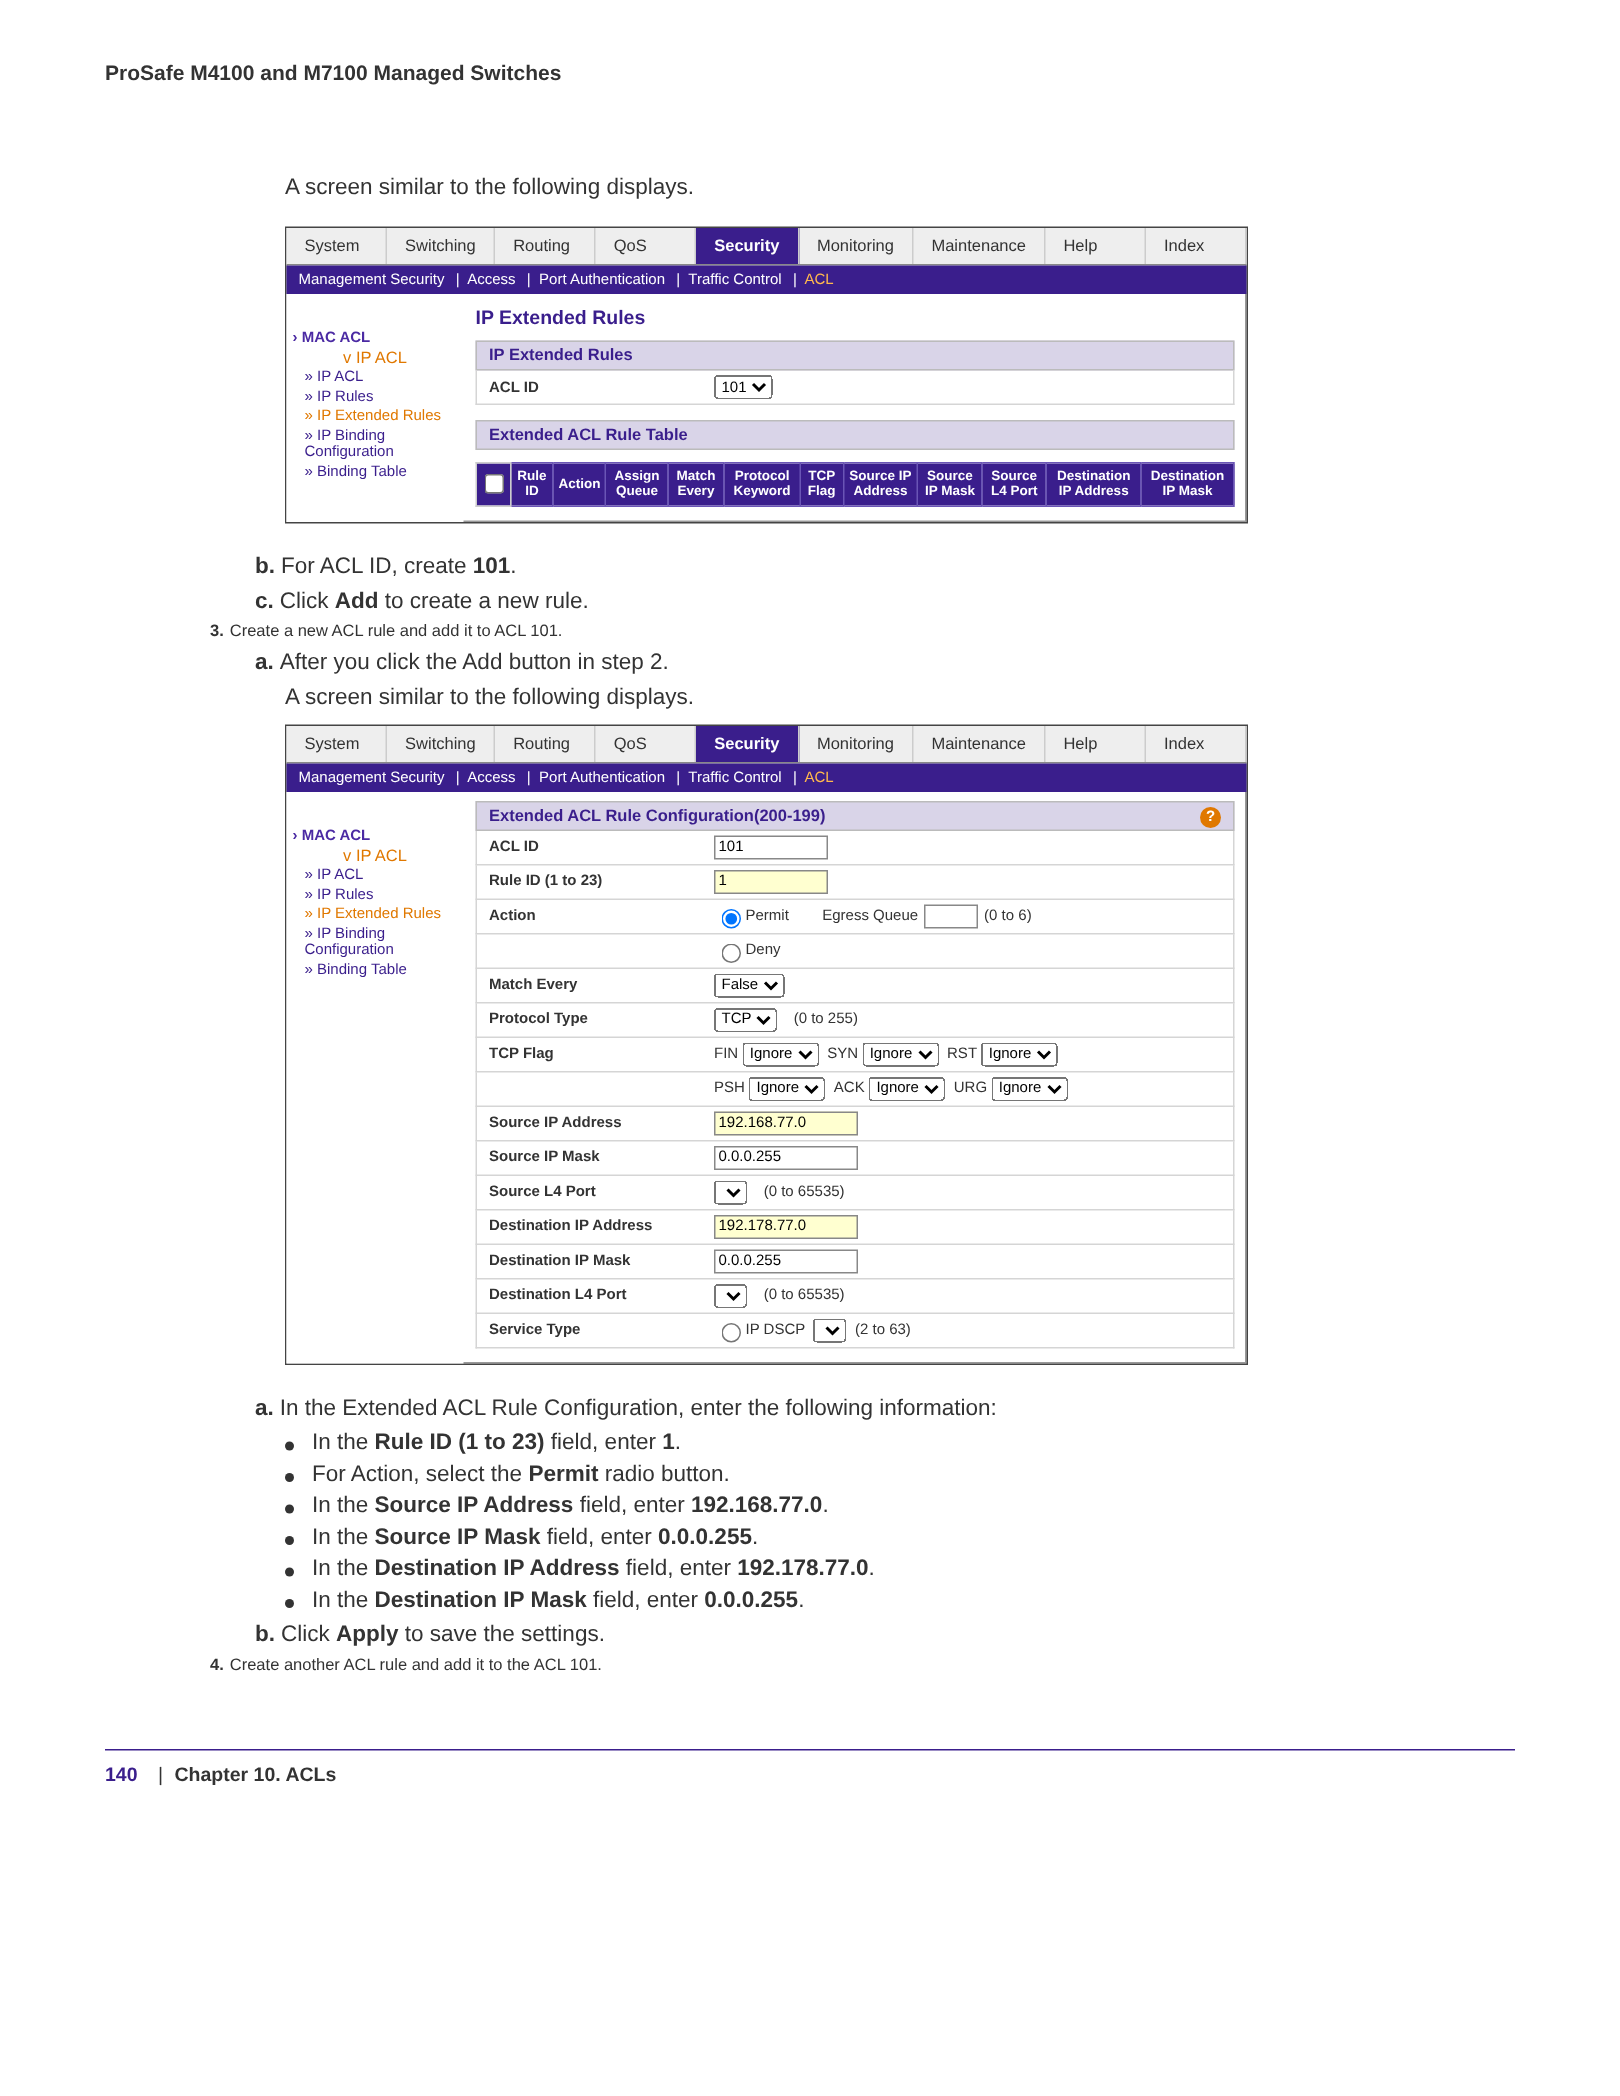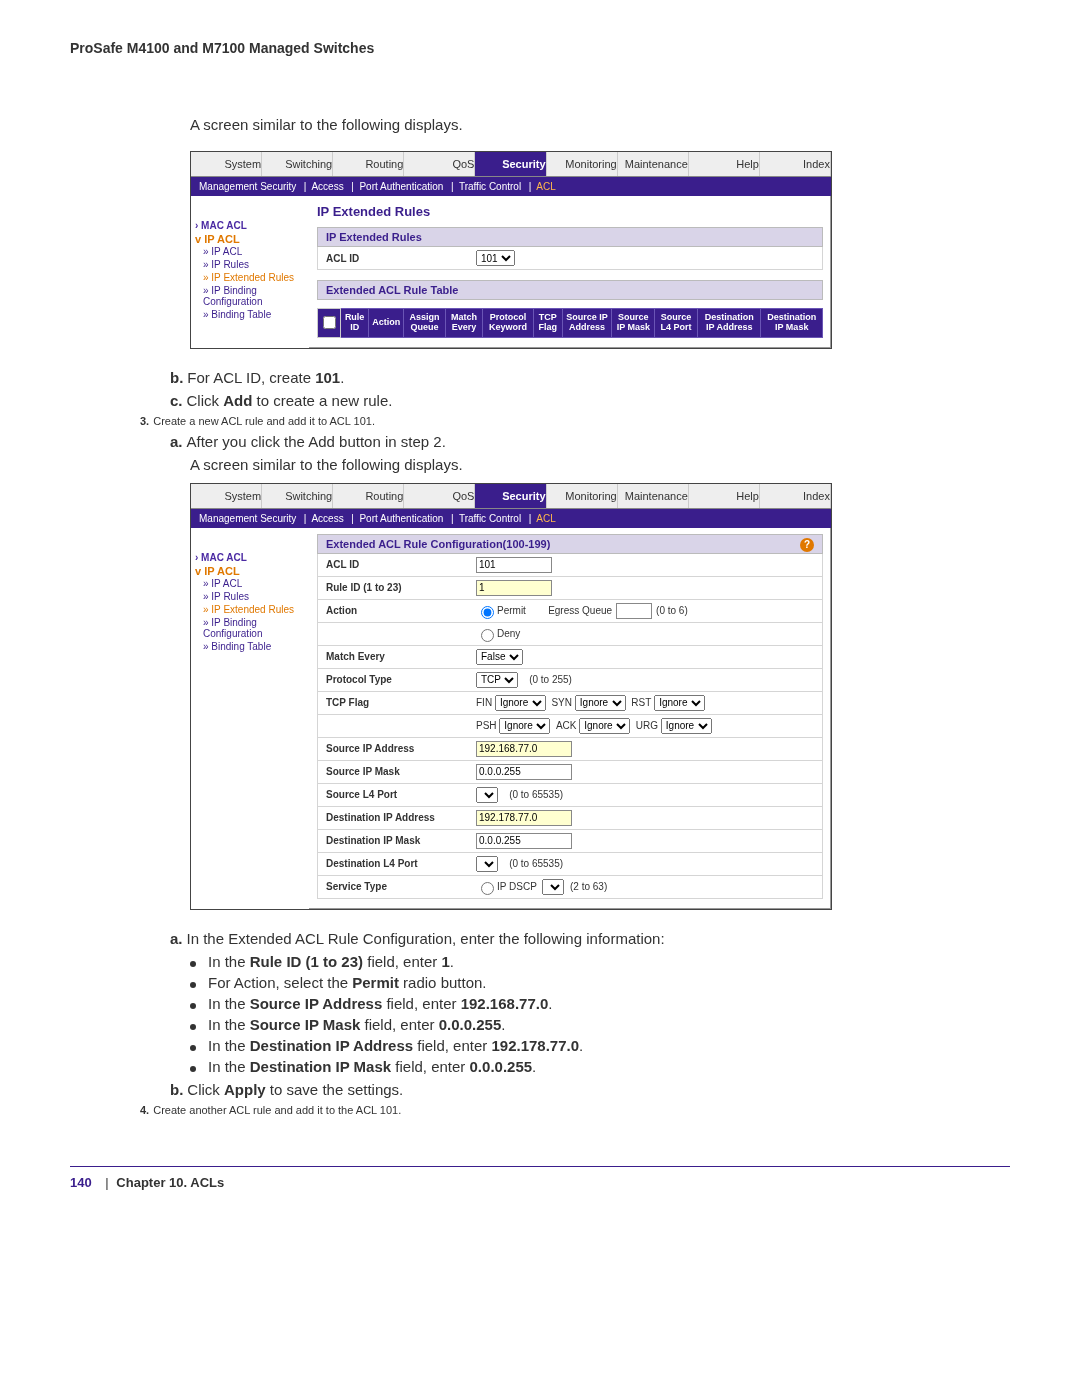"System" .top-tab { padding: 6px 0 -> 6px 12px; text-align: right -> left }
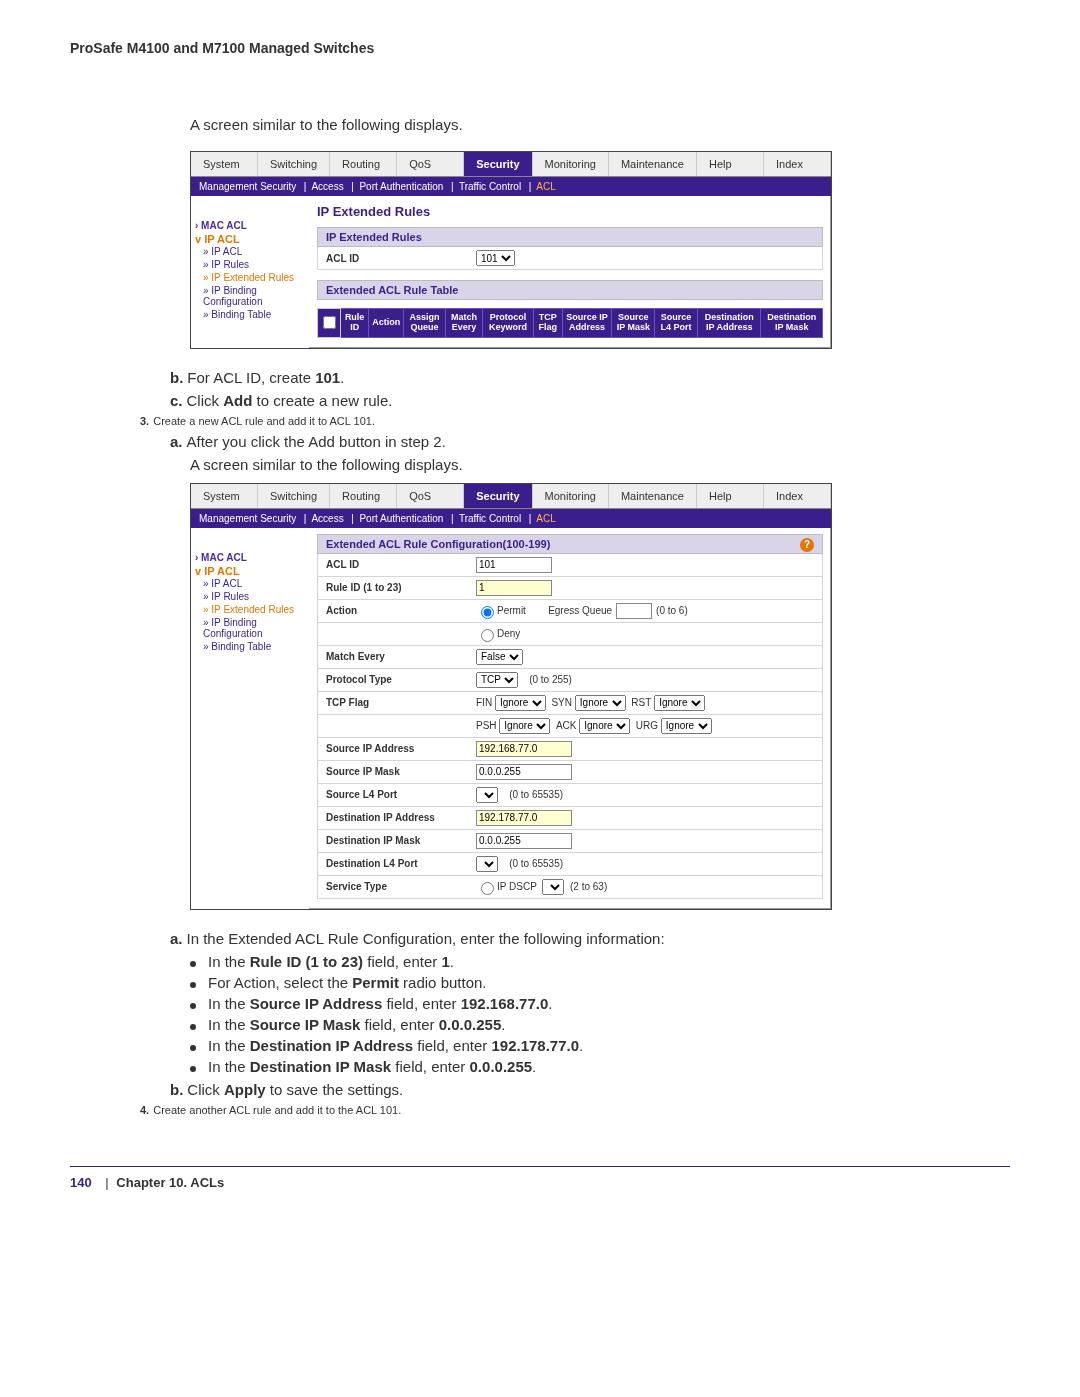"v IP ACL" .side-ip { font-weight: bold -> normal; text-align: none -> center }
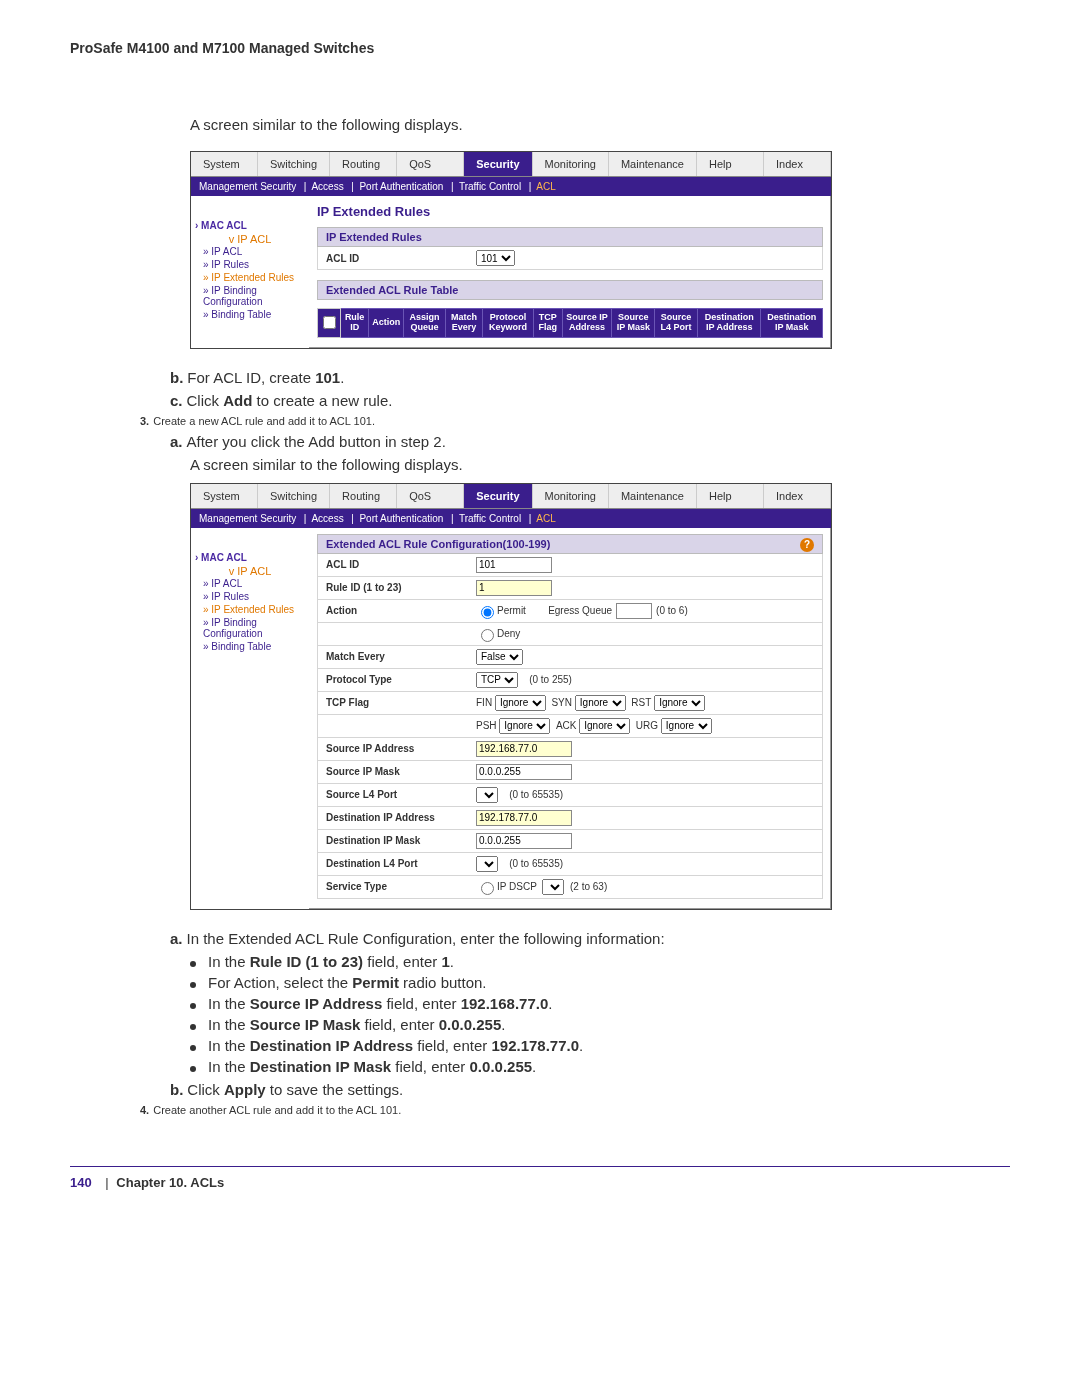"Extended ACL Rule Configuration(100-199)" span { text: 100-199 -> 200-199 }
